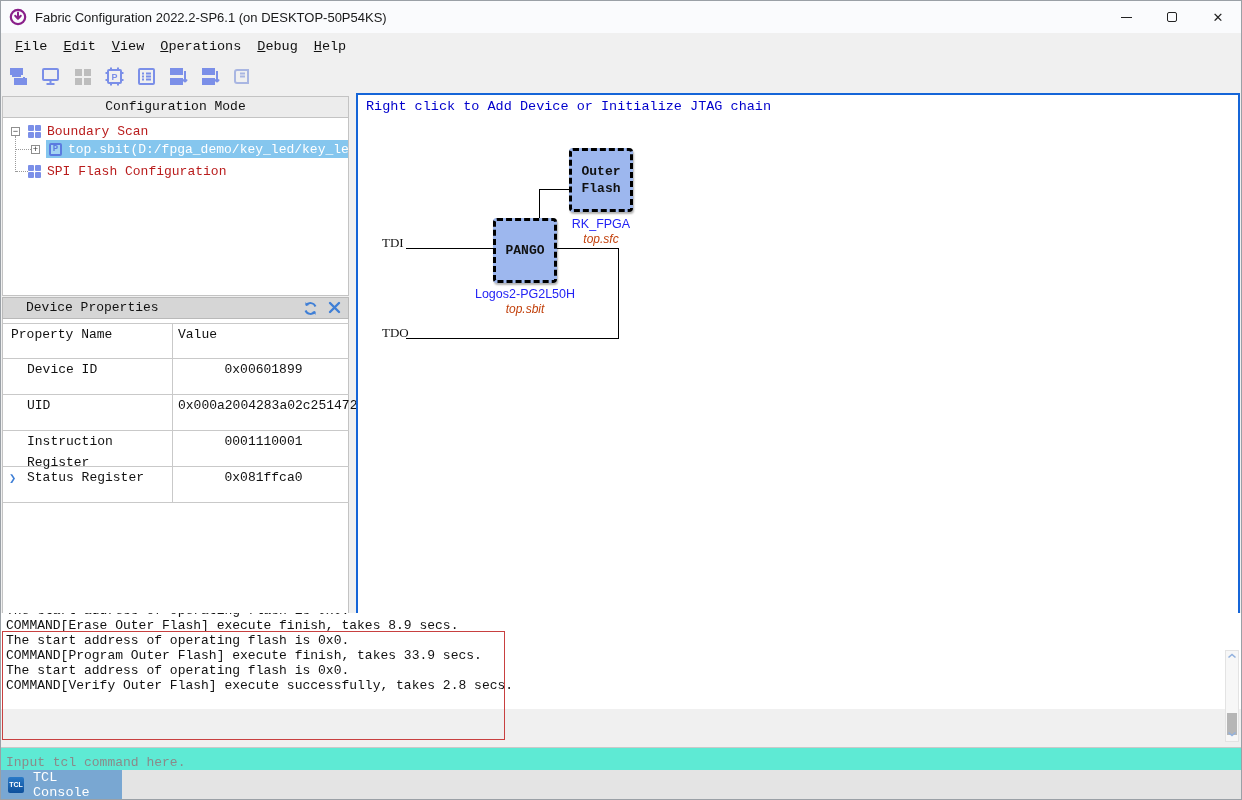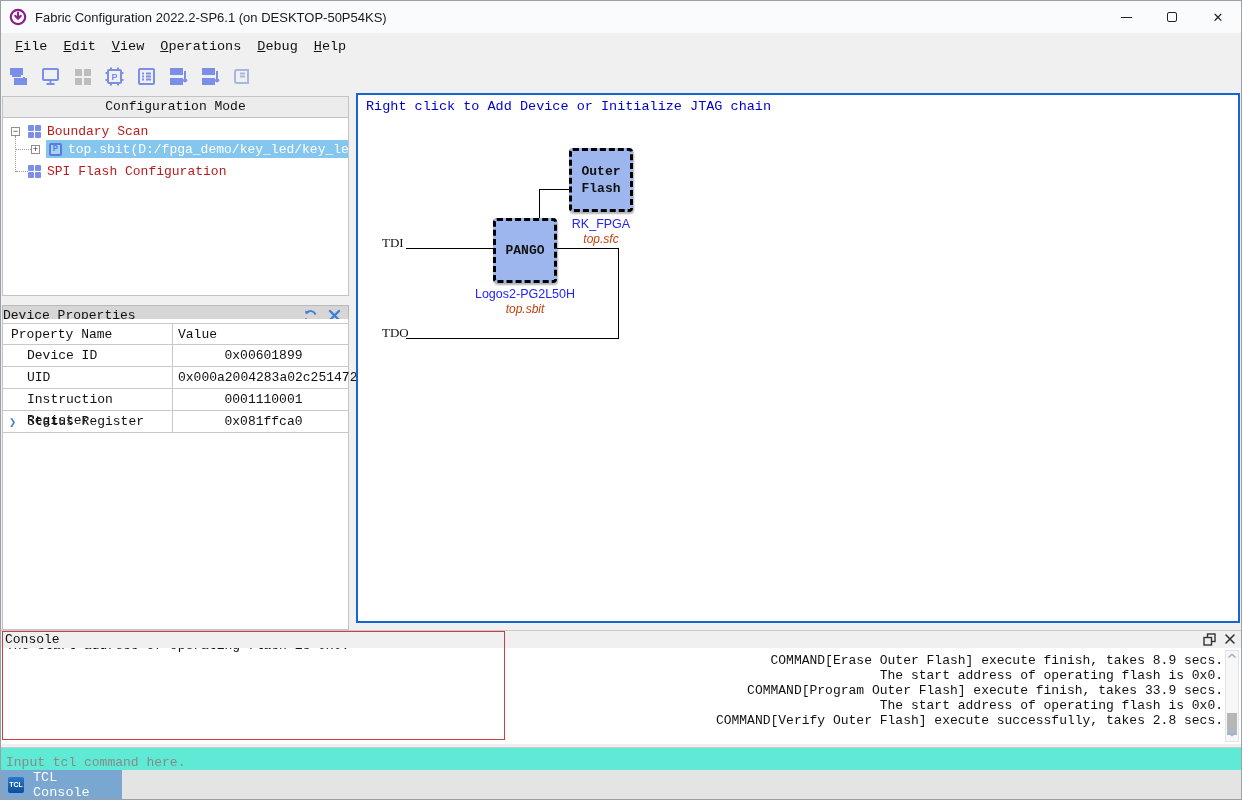"Device Properties" .dp-header { padding-left: 0 -> 23px; top: 304px -> 296px }
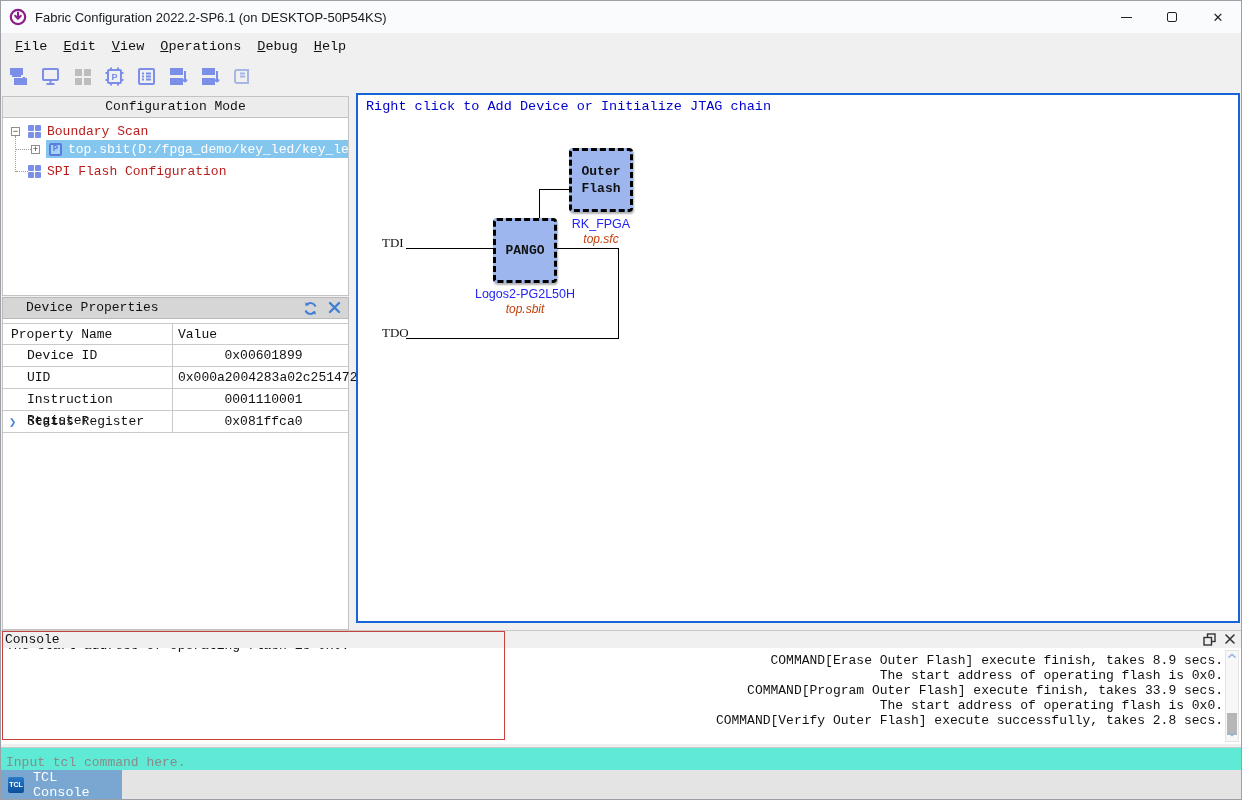"Property Name" .prow { height: 22px -> 36px }
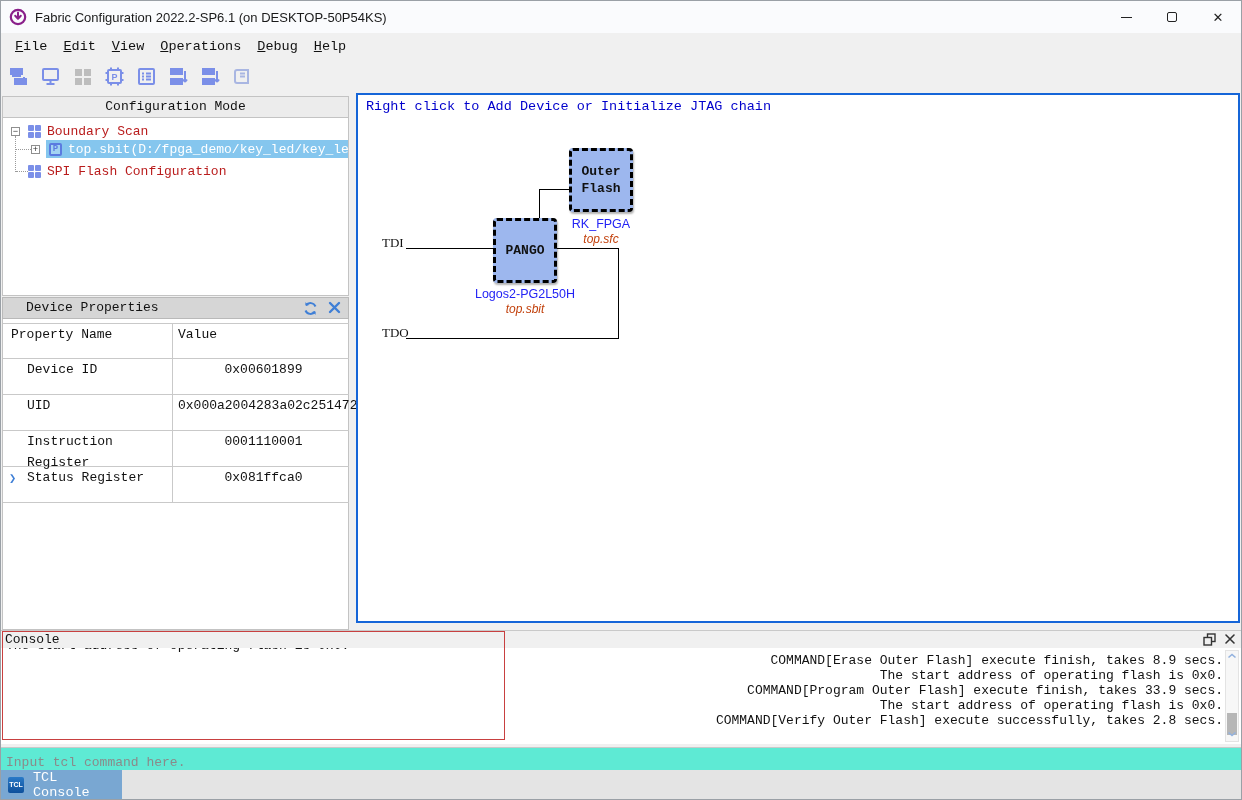"COMMAND[Erase Outer Flash] execute" .console-body { text-align: right -> none; top: 647px -> 612px }
